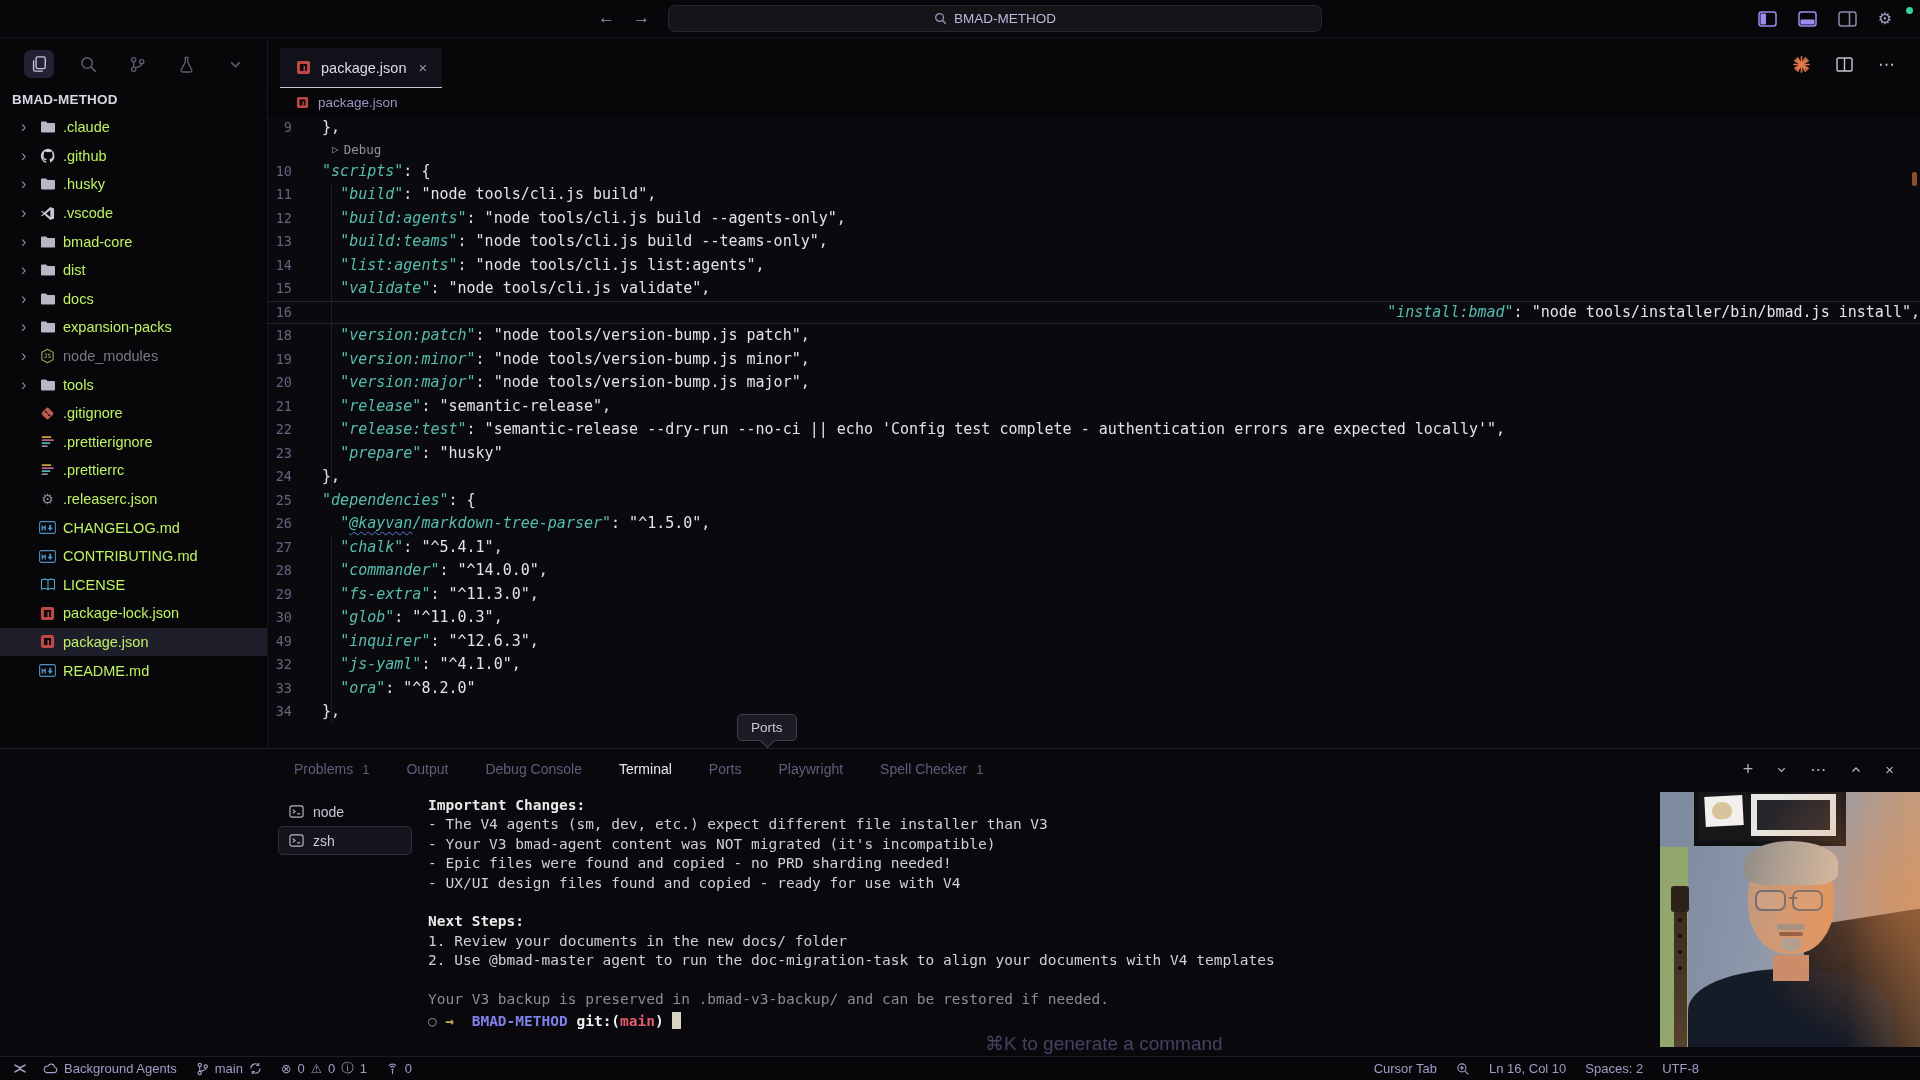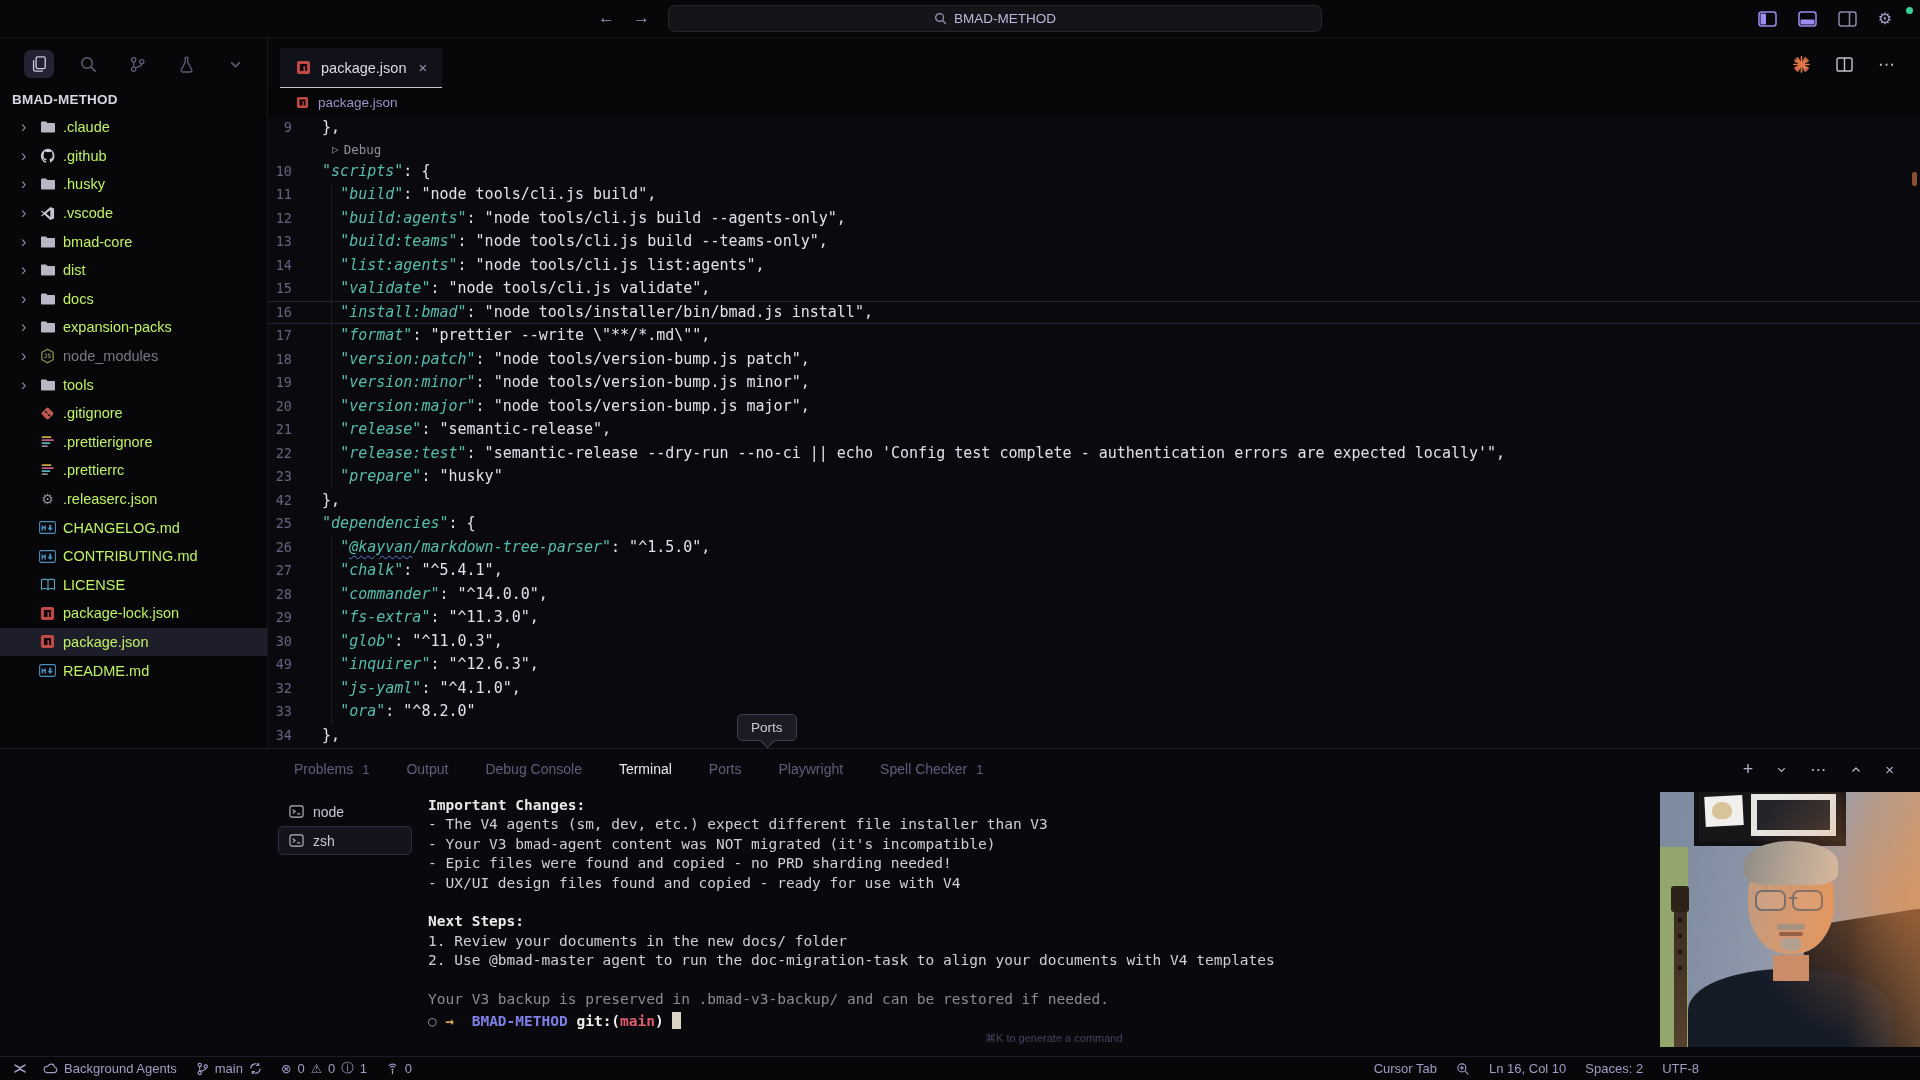"16" .cl.cur { justify-content: none -> space-between }
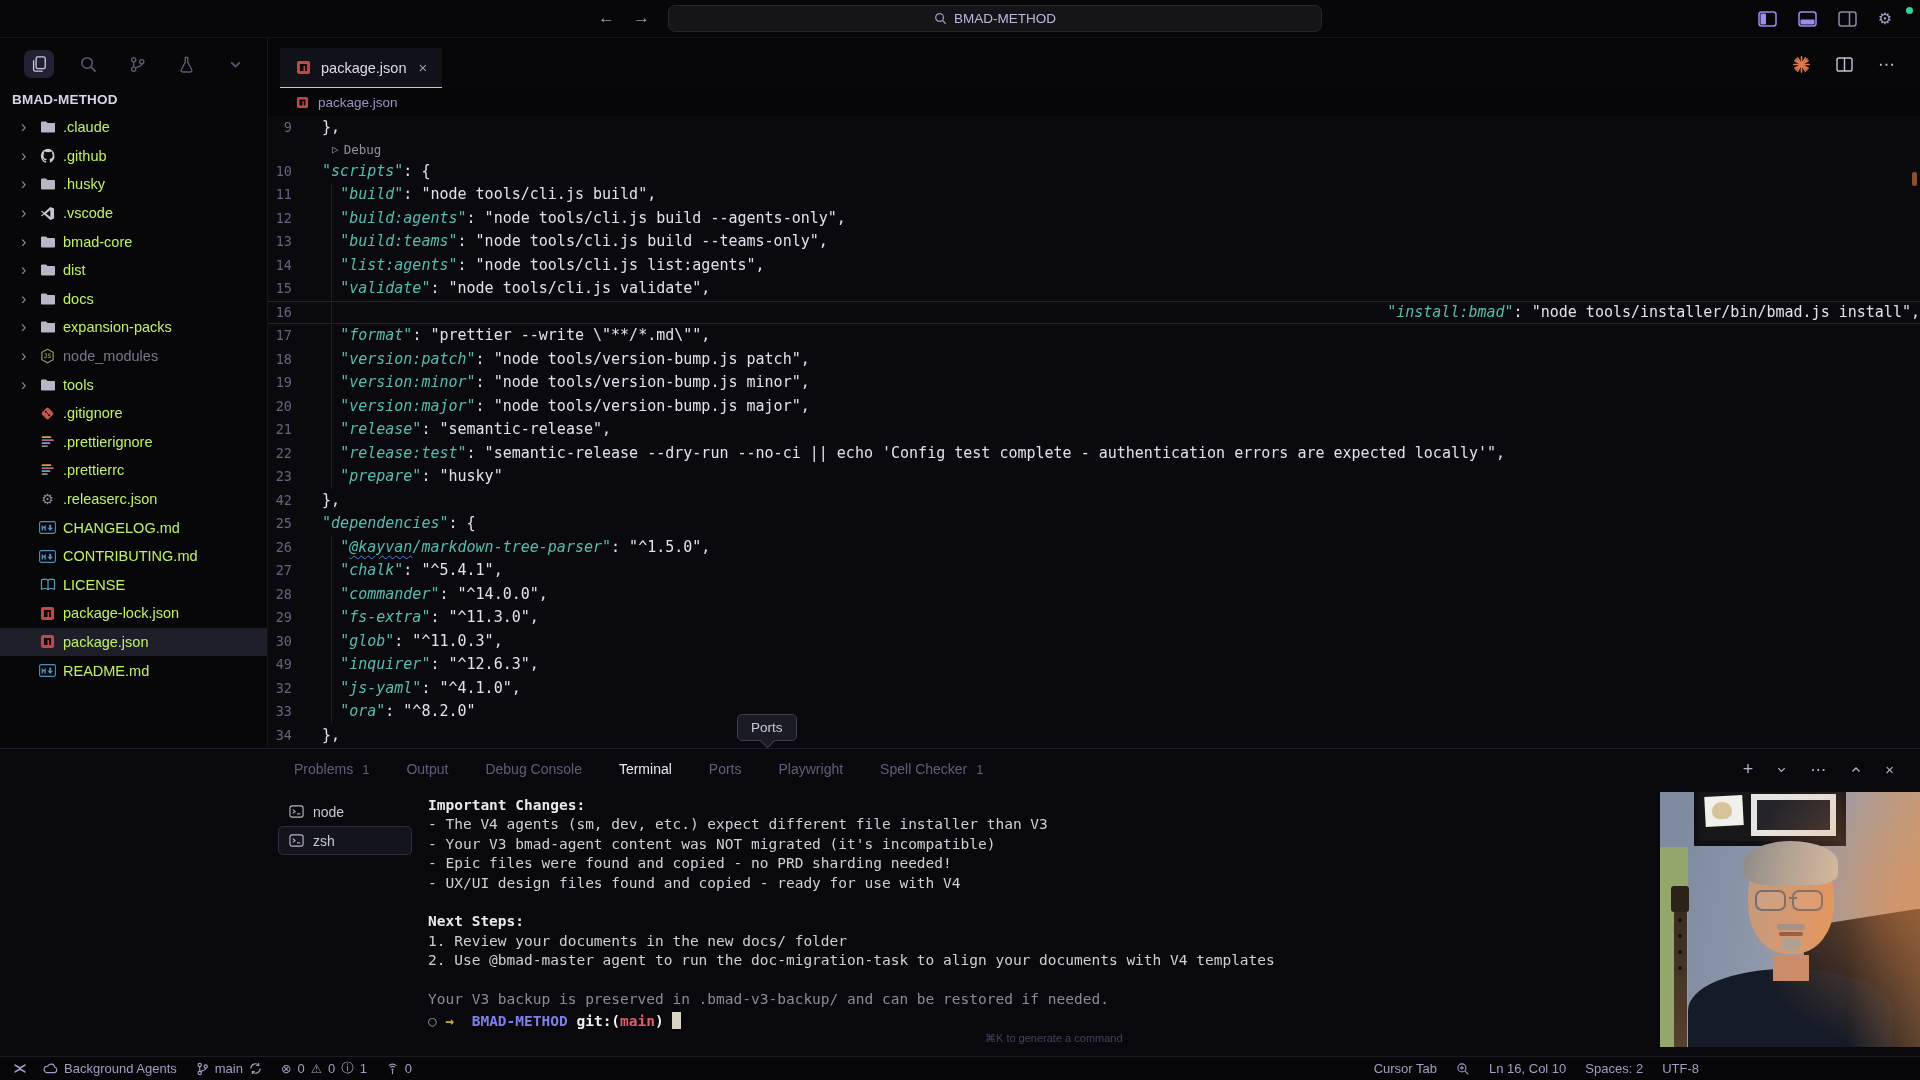"17" div.cl { html: <div> <span>17</span> <span><span> </span><span>"format"</span><span>: "prettier --write \"**/*.md\"",</span></span> </div> -> none }
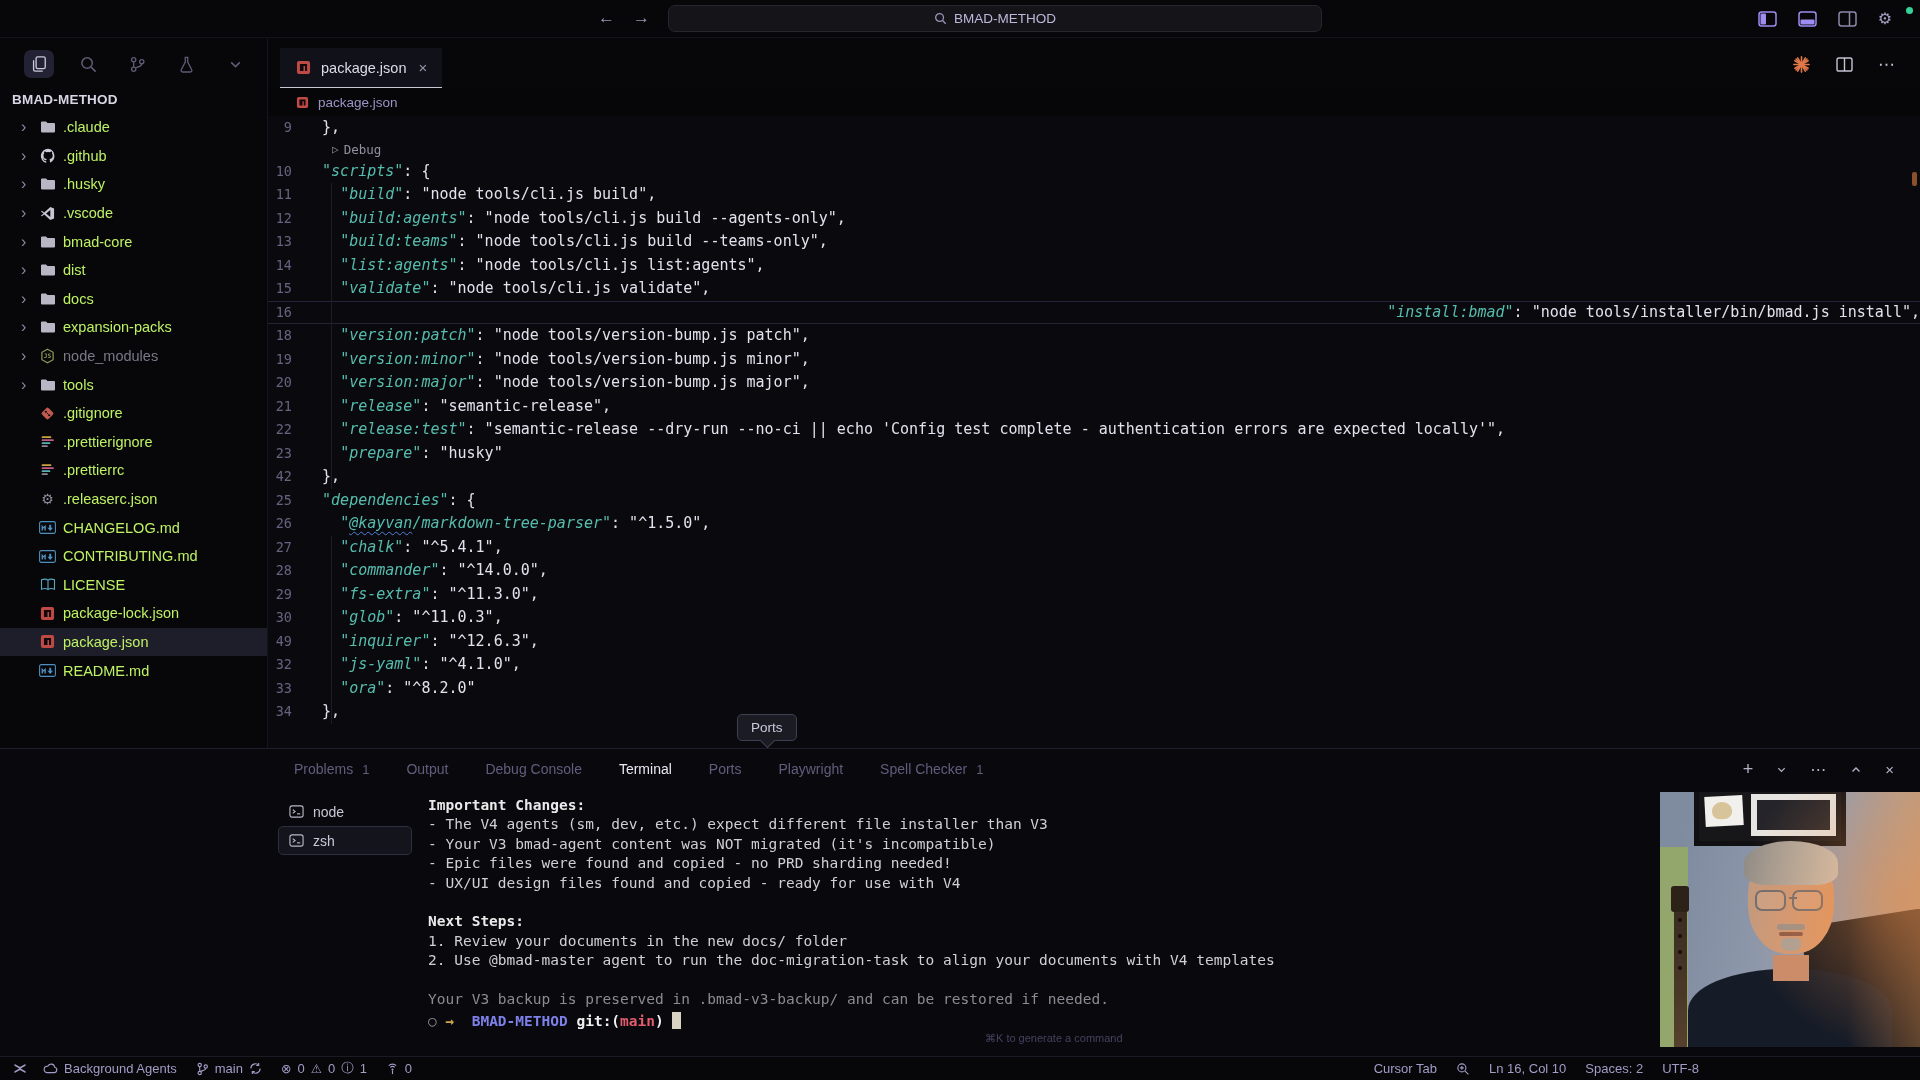"42" span.ln { text: 42 -> 24 }
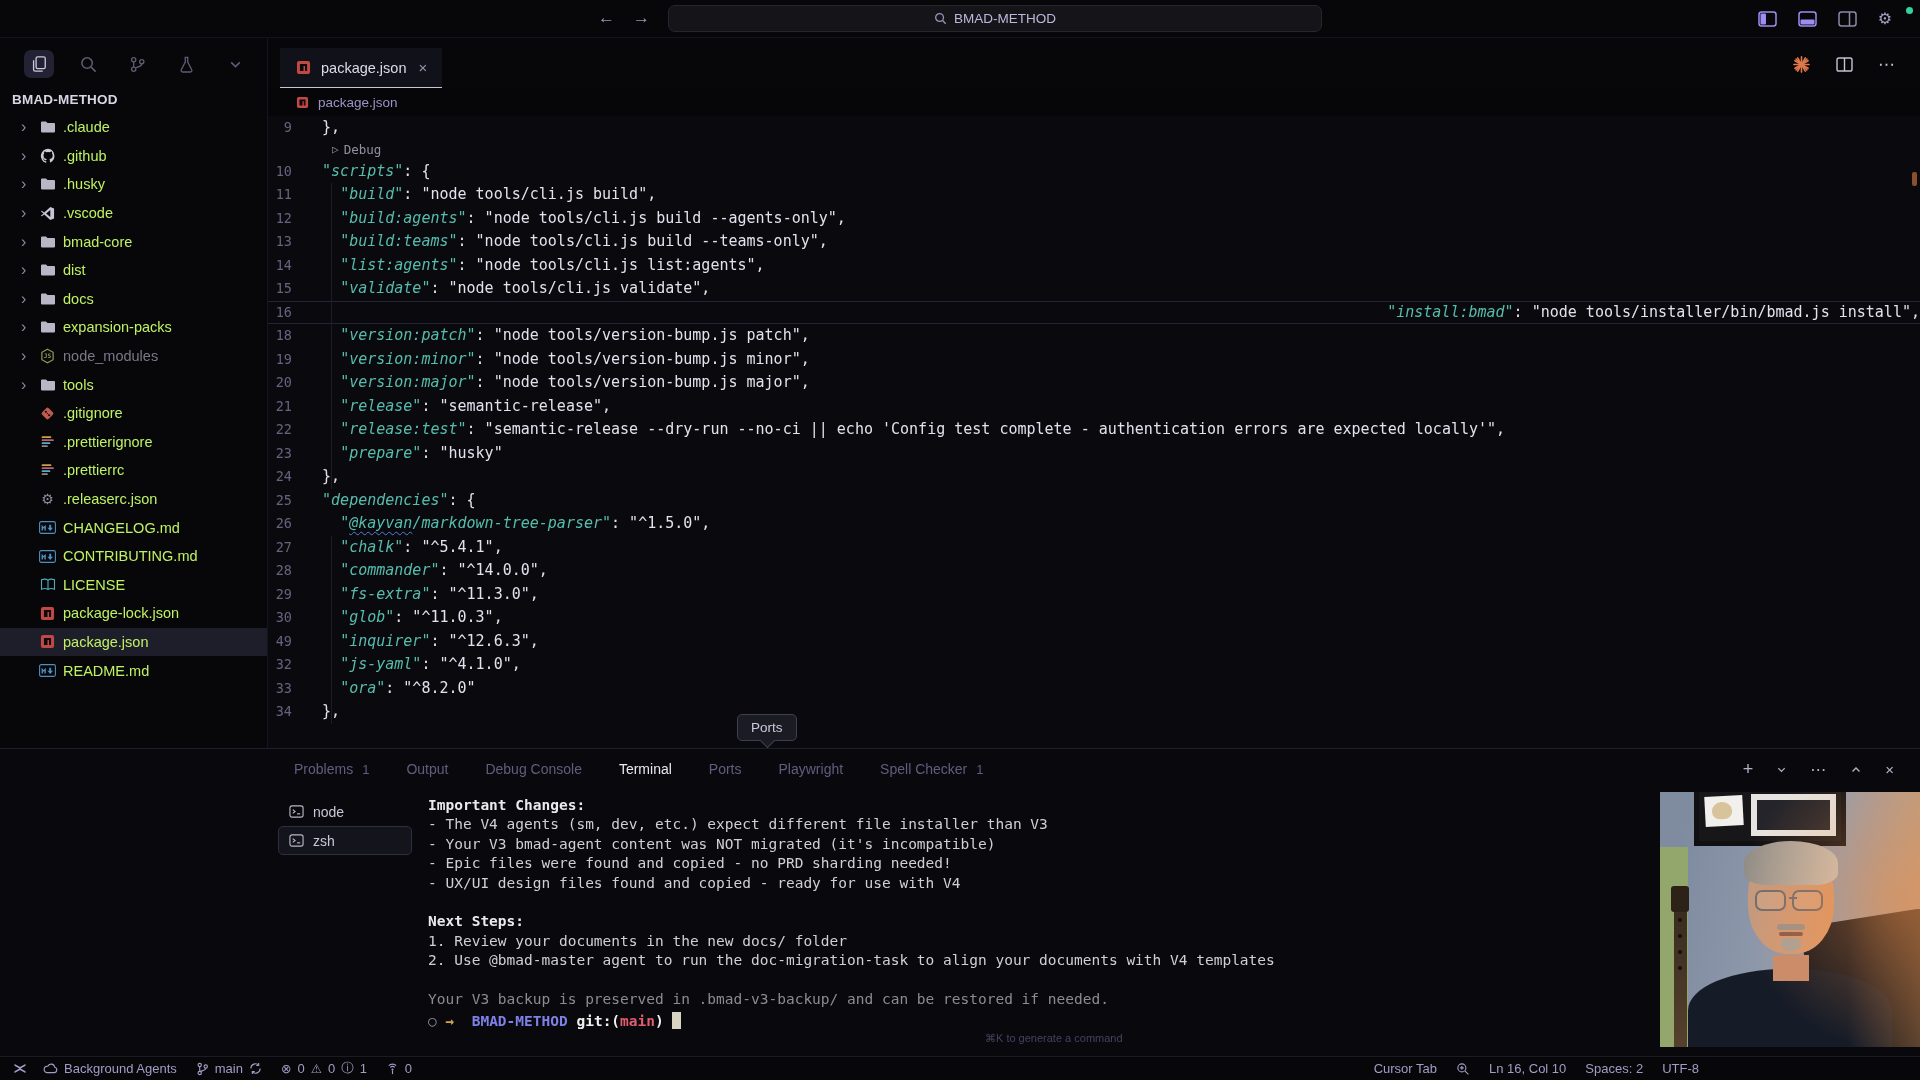"⌘K to generate a command" #term-hint { font-size: 11px -> 19px }
